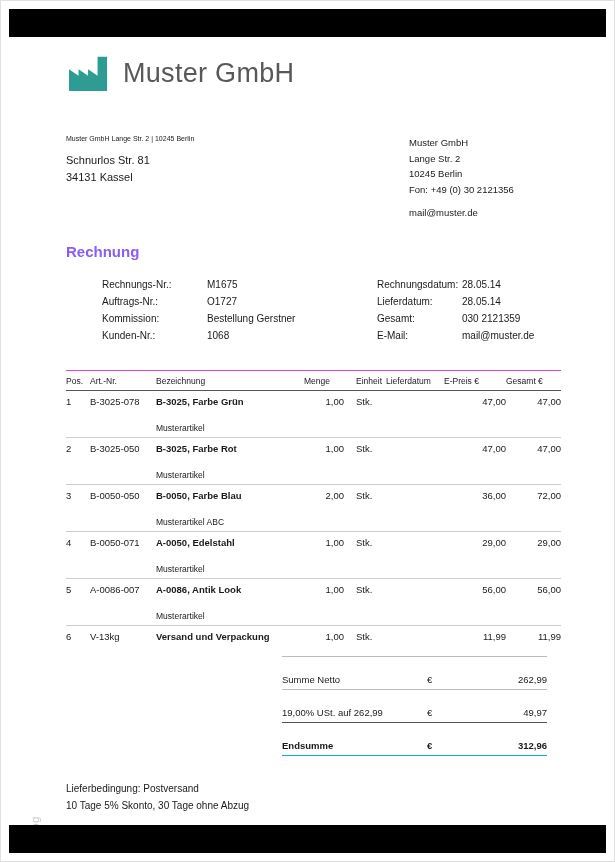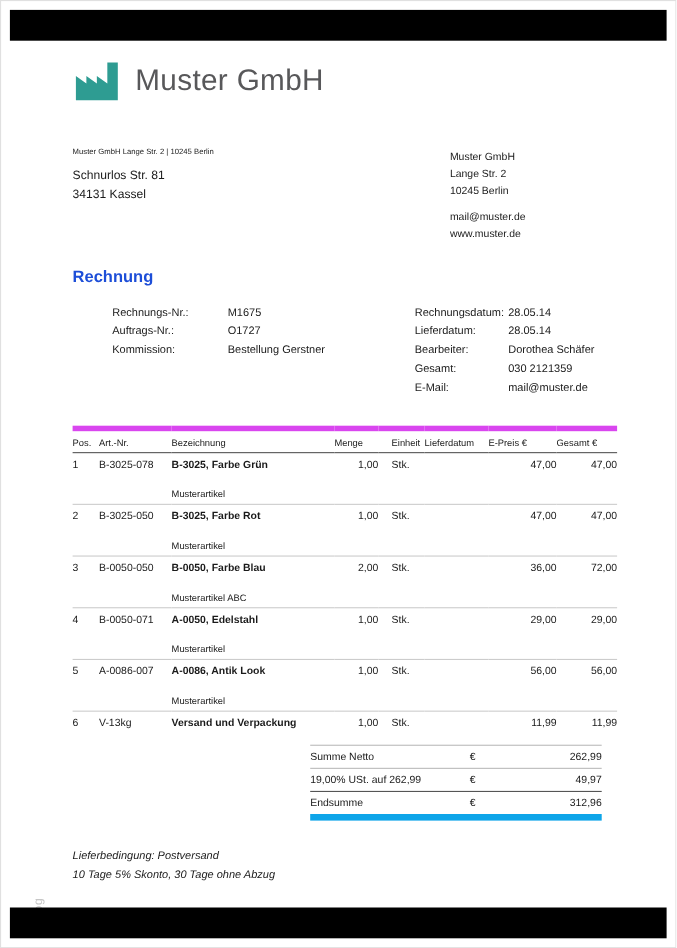"Fon: +49 (0) 30 2121356" div { html: none -> <div>Fon: +49 (0) 30 2121356</div> }
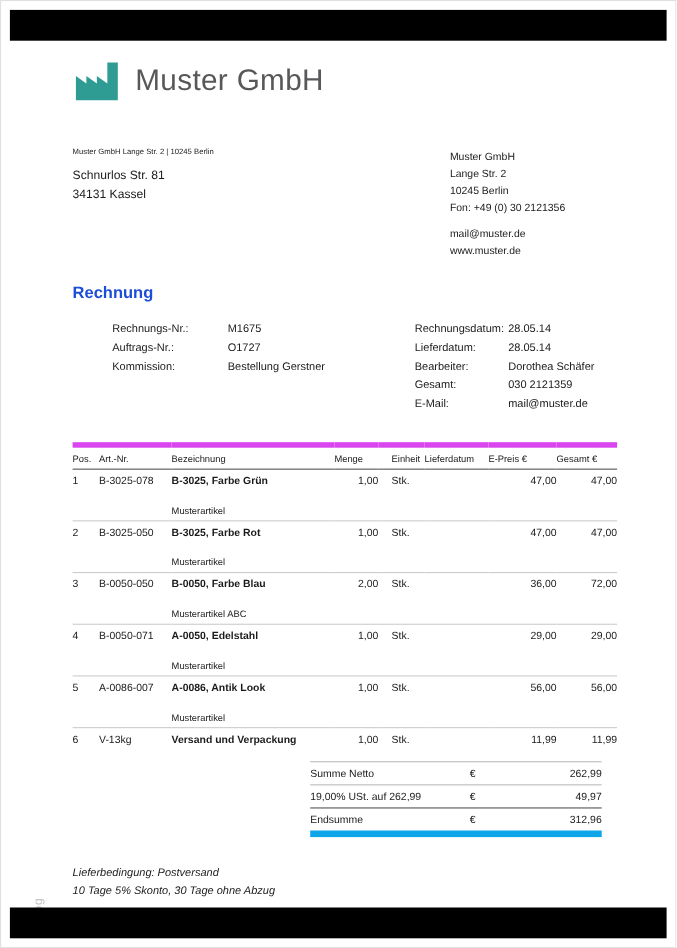"www.muster.de" div { html: <div>www.muster.de</div> -> none }
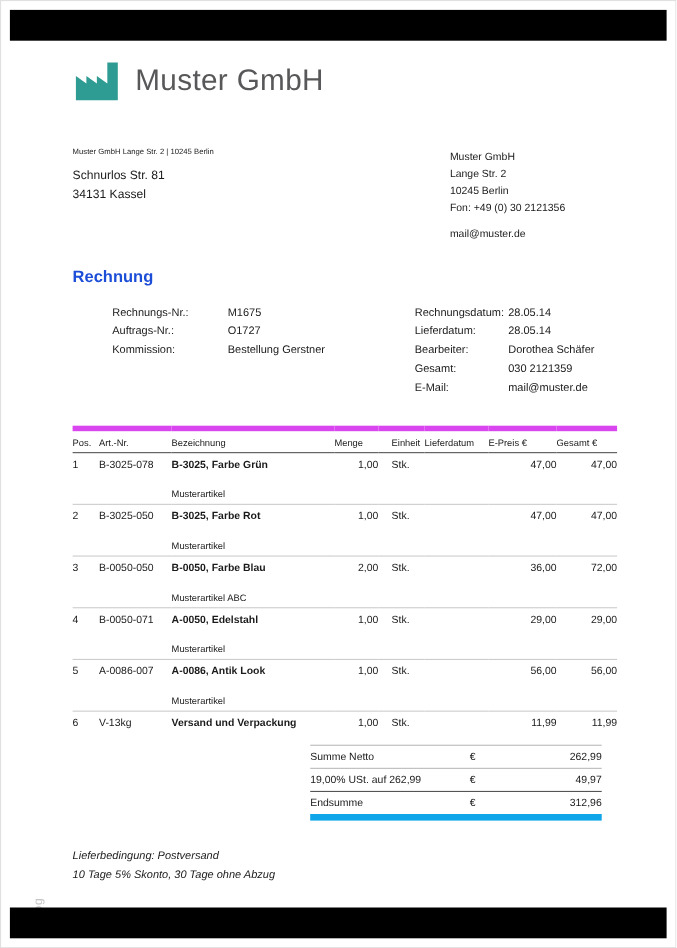"Rechnung" .doc-title { color: #1d4ed8 -> #8b5cf6 }
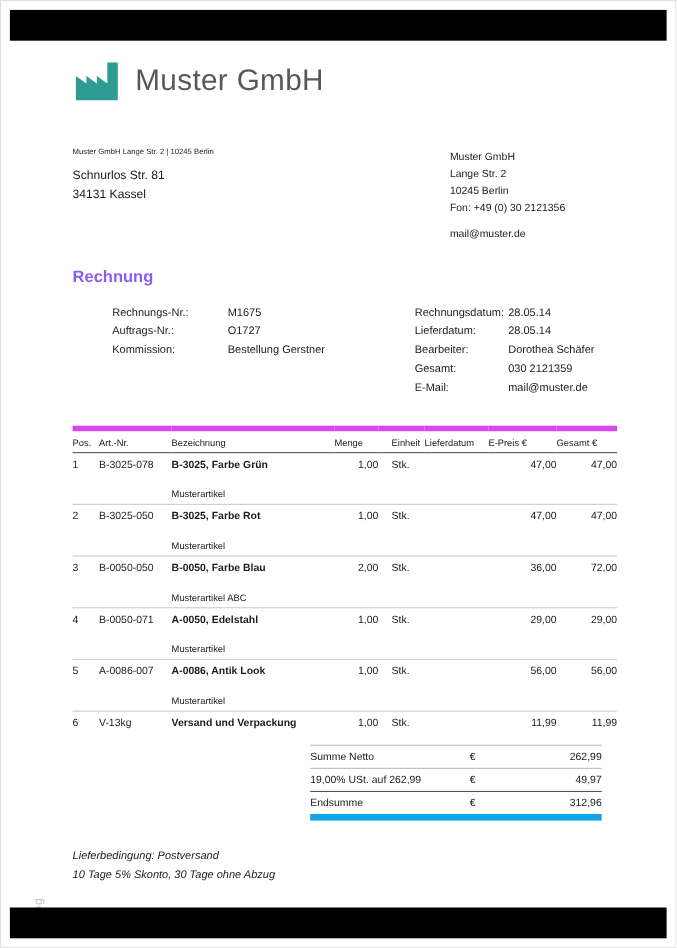"Bearbeiter:" div.meta-row { html: <div> <span>Bearbeiter:</span> <span>Dorothea Schäfer</span> </div> -> none }
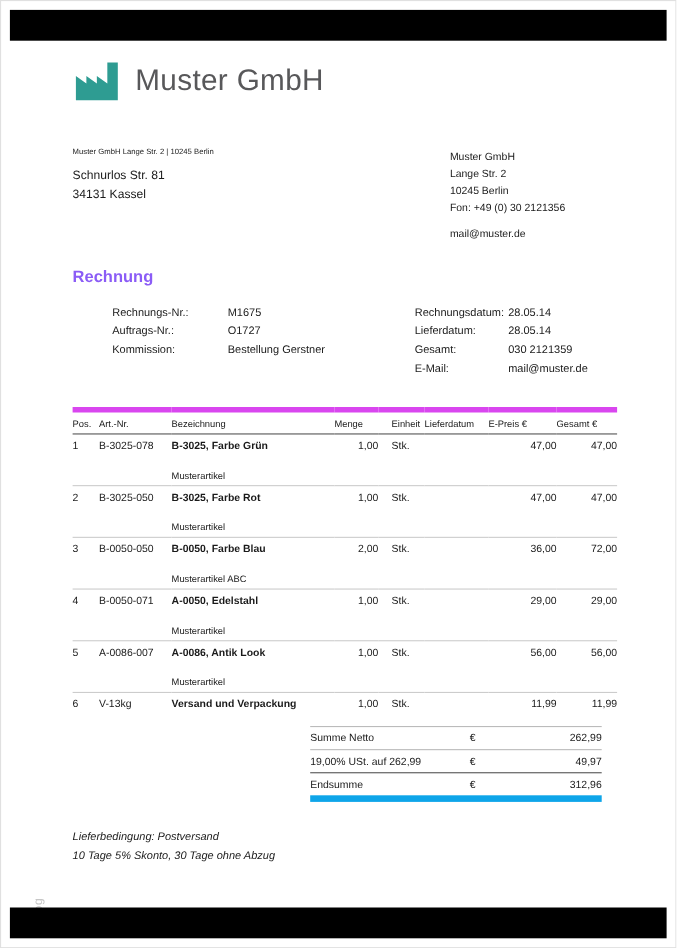"Kunden-Nr.:" div.meta-row { html: none -> <div> <span>Kunden-Nr.:</span> <span>1068</span> </div> }
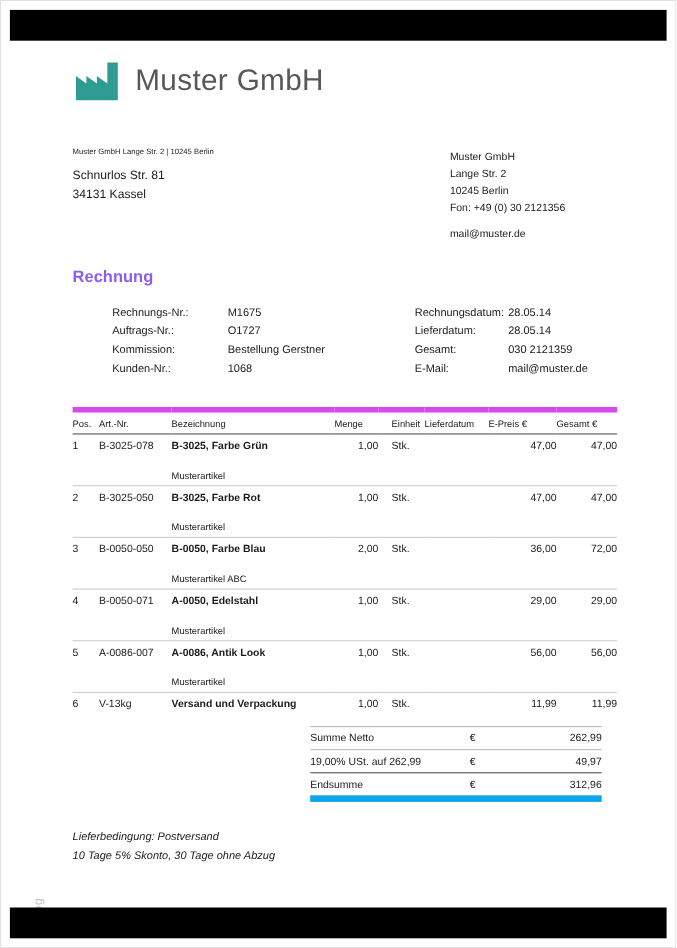"Pos." table.items th { border-top: 5px solid #d946ef -> 1px solid #d946ef }
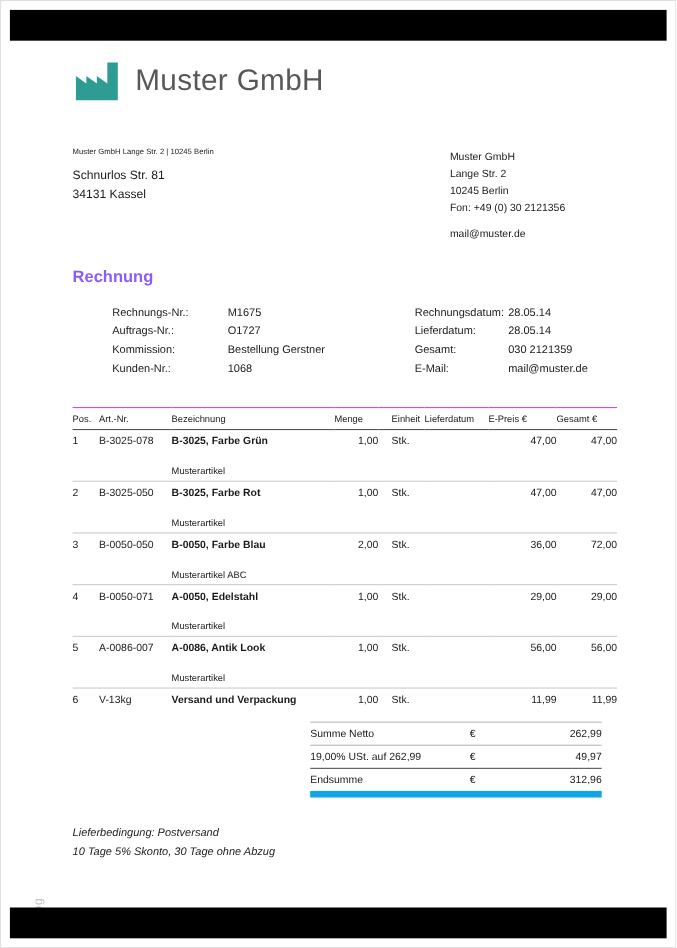"Summe Netto" .summary-row { padding: 5px 0 4px -> 17px 0 4px }
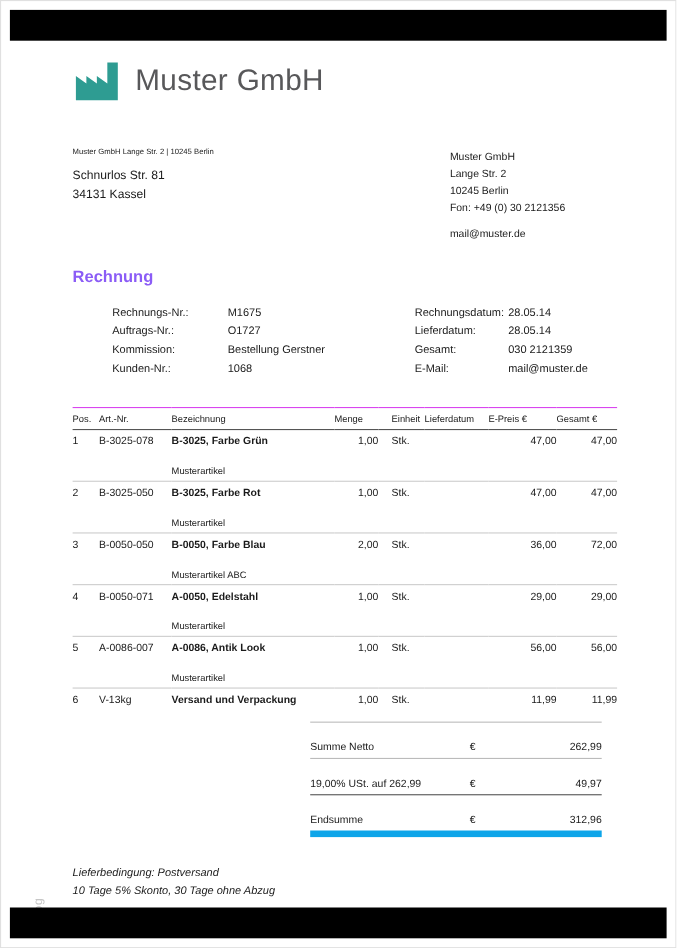"Endsumme" .summary-row.total { border-bottom: 6px solid #0ea5e9 -> 1px solid #0ea5e9; font-weight: normal -> bold }
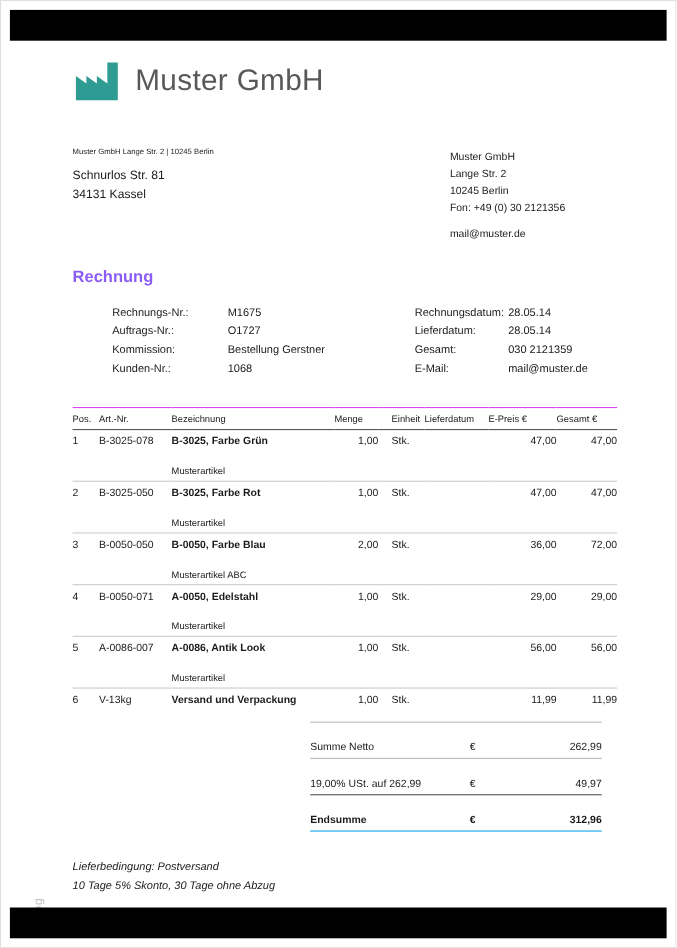"Lieferbedingung: Postversand" .terms { font-style: italic -> none }
